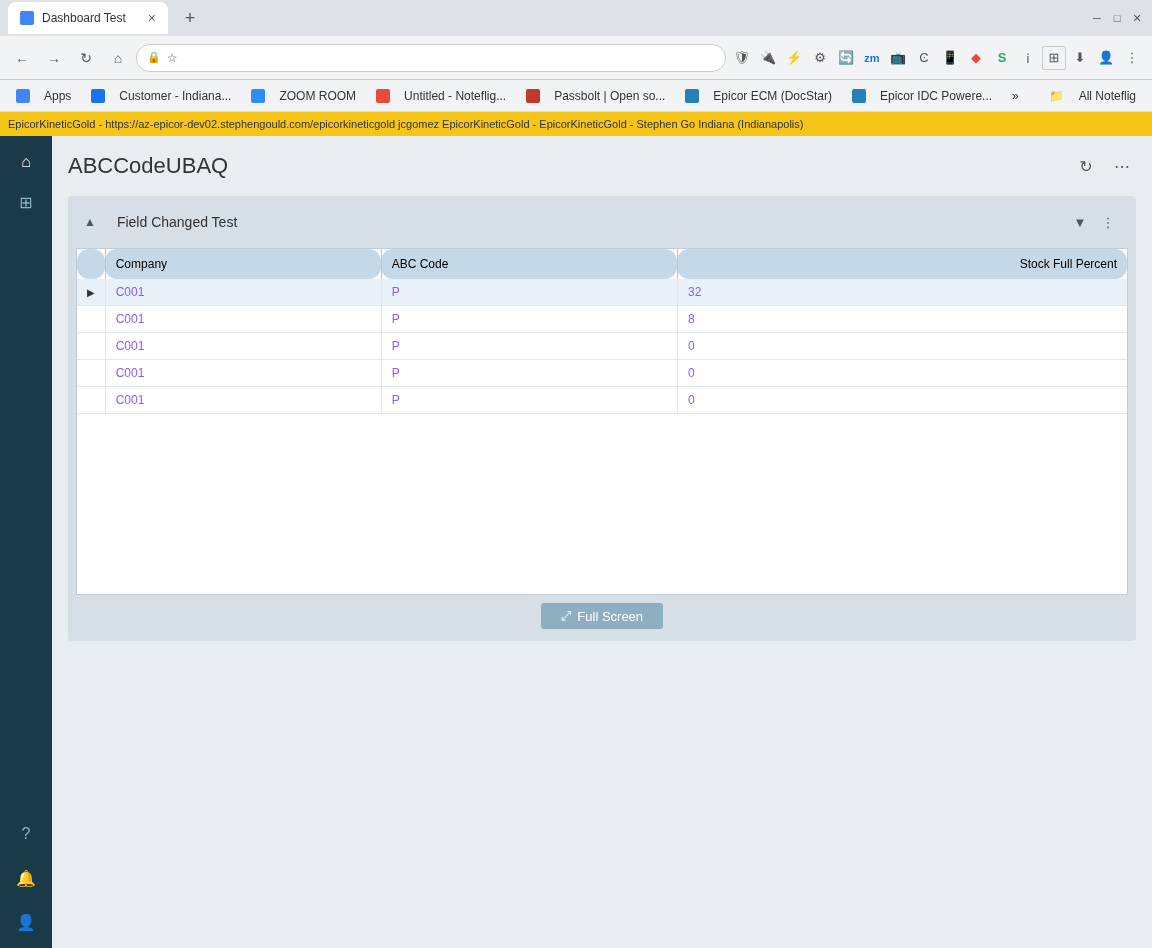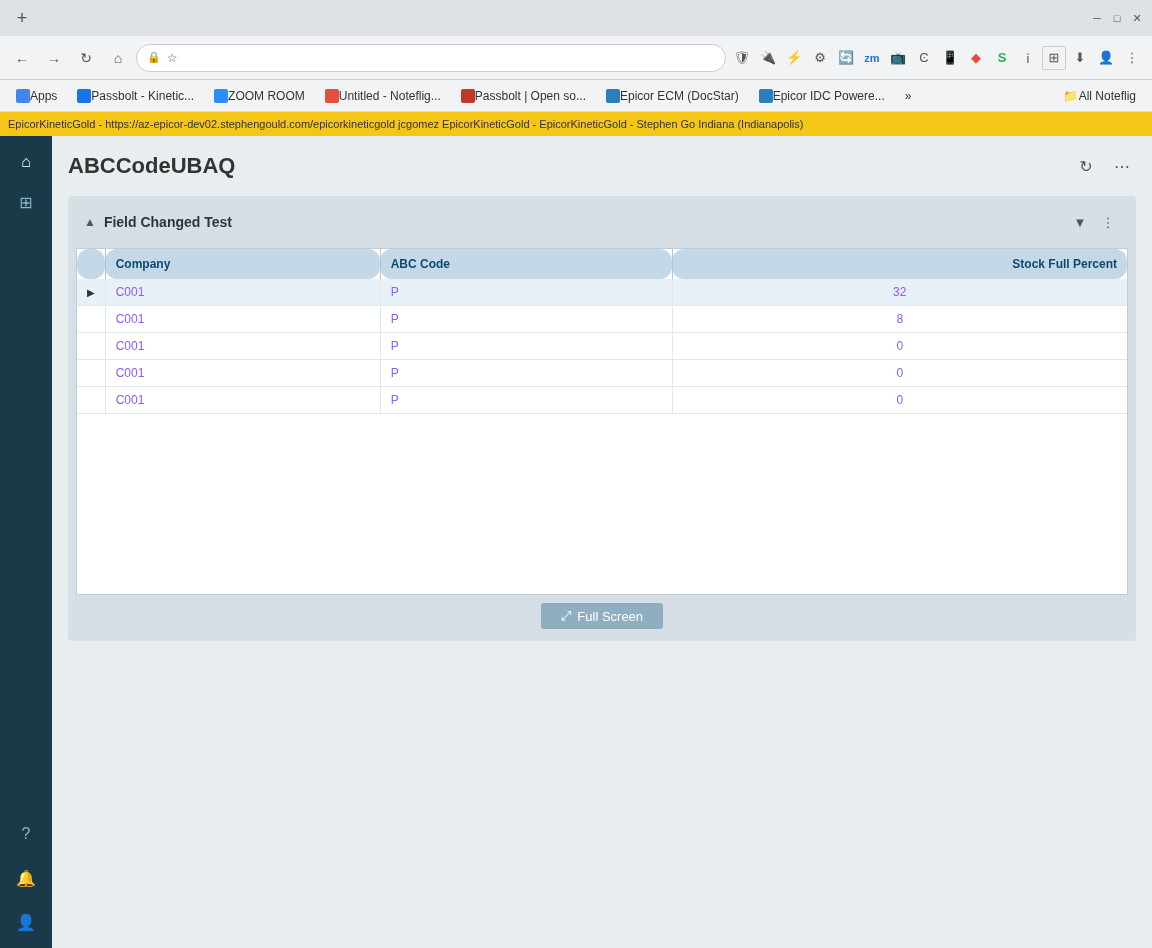"Dashboard Test" div.tab { html: none -> <div> <div></div> <span>Dashboard Test</span> <span>×</span> </div> }
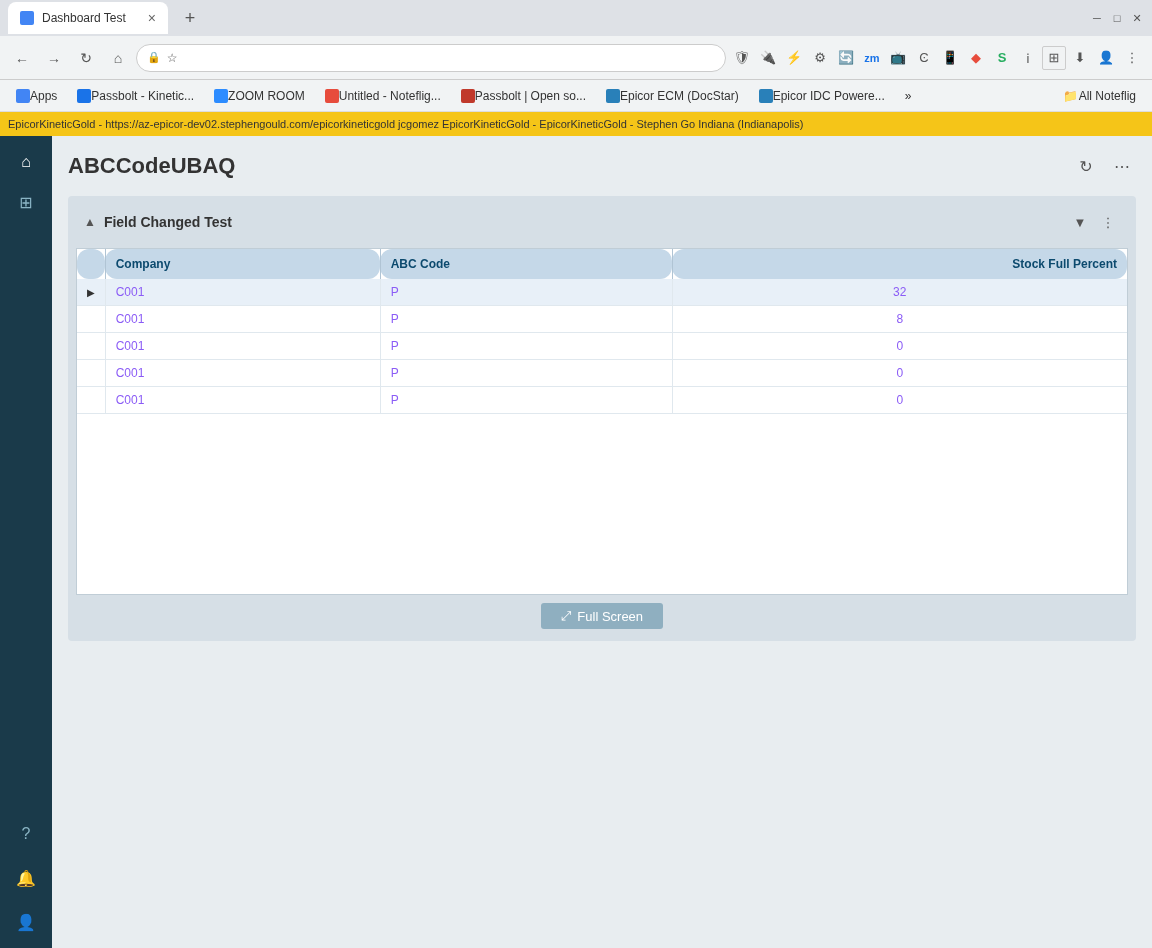"Apps" .bookmark-item { gap: 0 -> 14px }
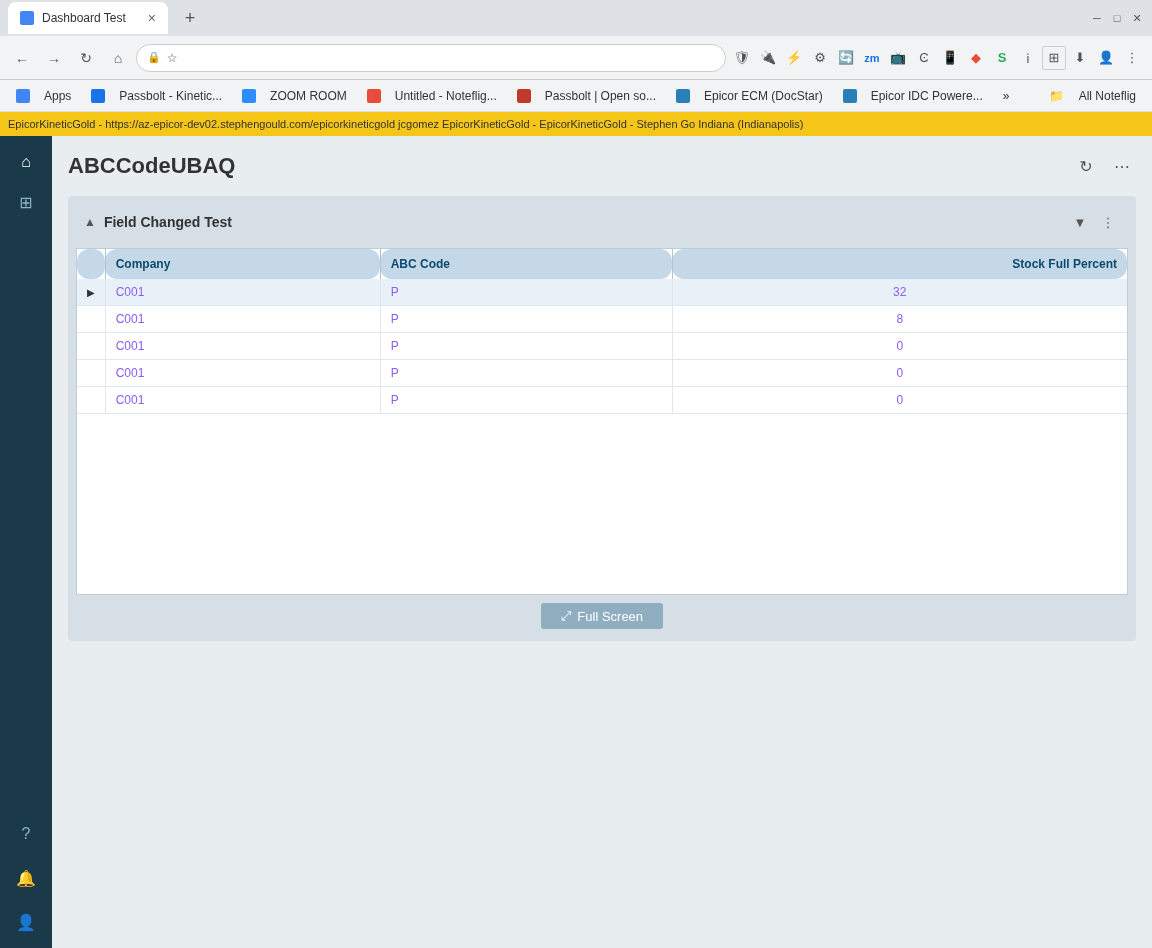"Passbolt - Kinetic..." span { text: Passbolt - Kinetic -> Customer - Indiana }
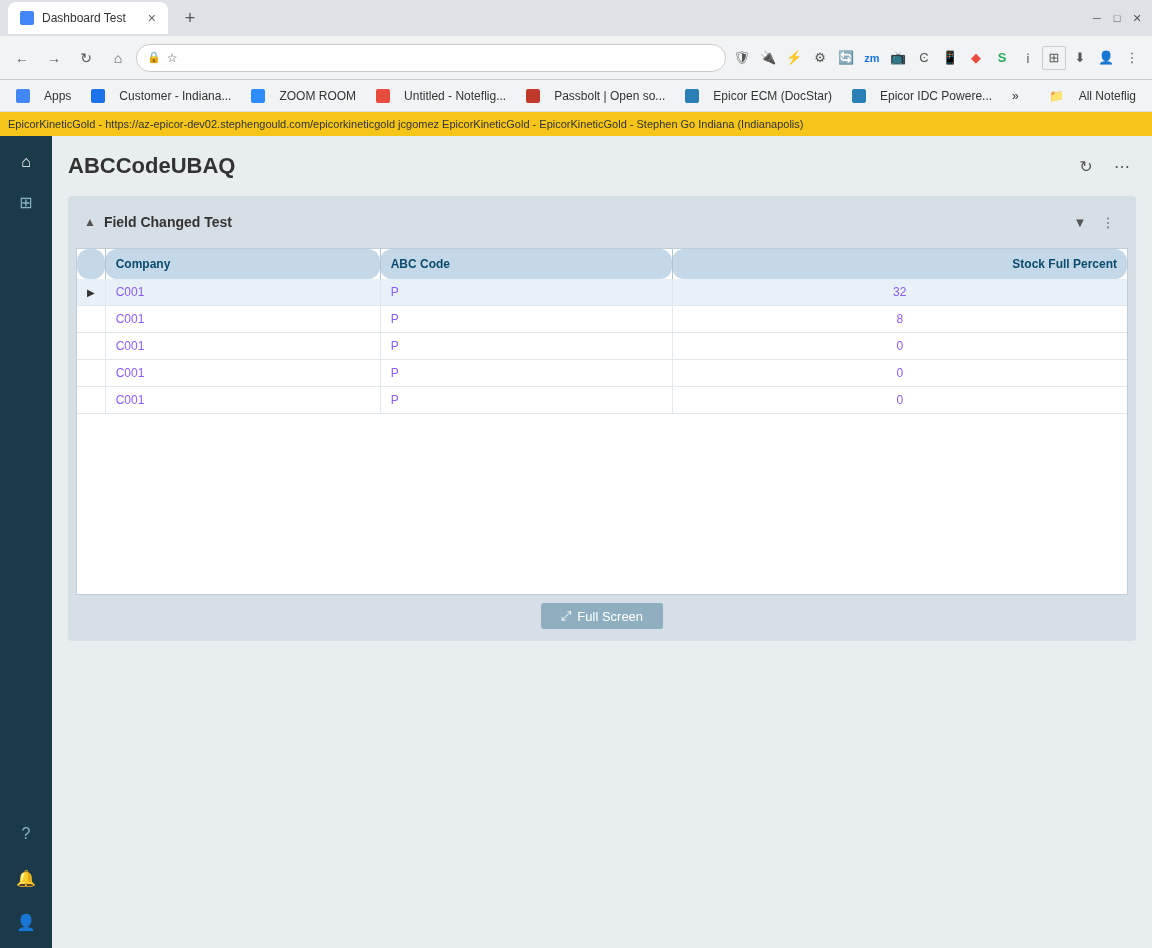"ABCCodeUBAQ" .page-title { font-weight: 700 -> 400 }
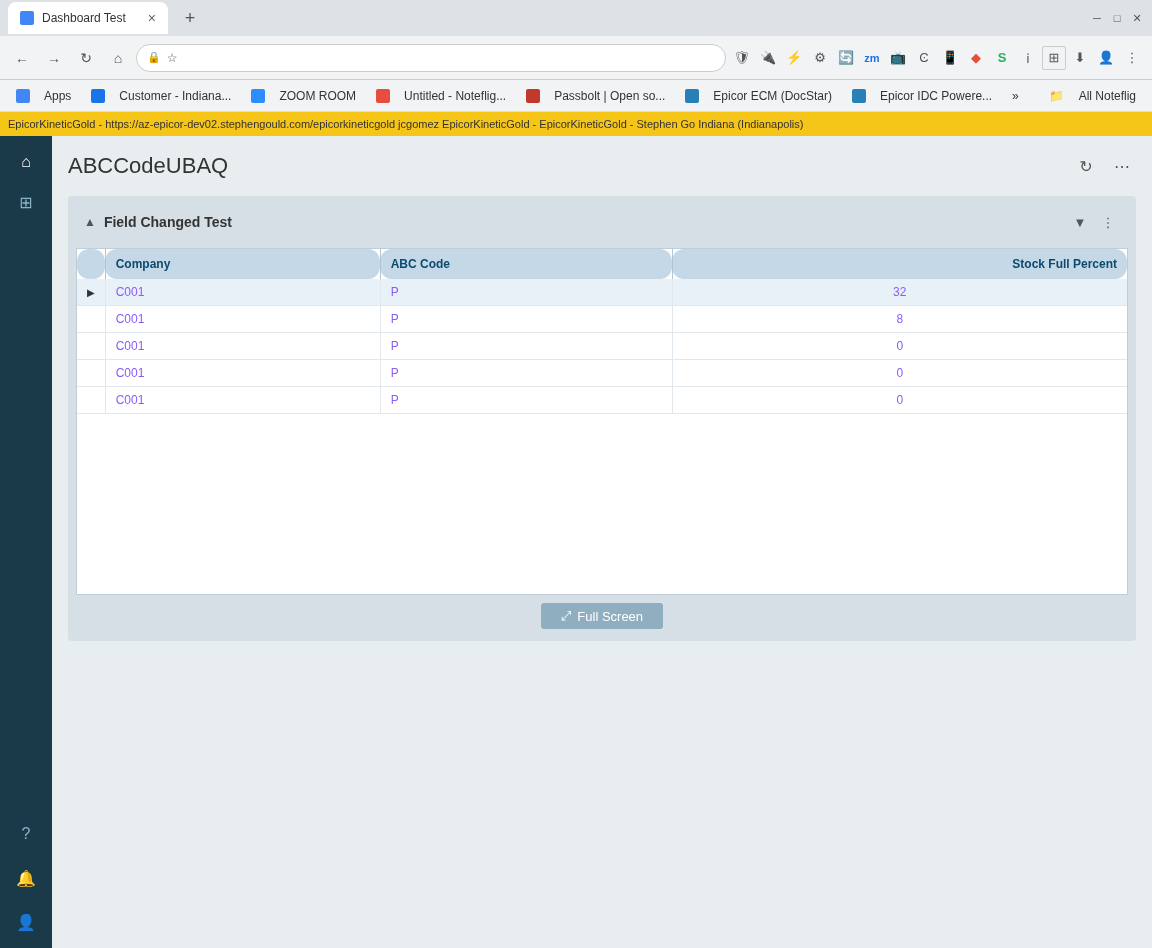"Field Changed Test" .panel-title { font-weight: 700 -> 400; margin-left: none -> 13px }
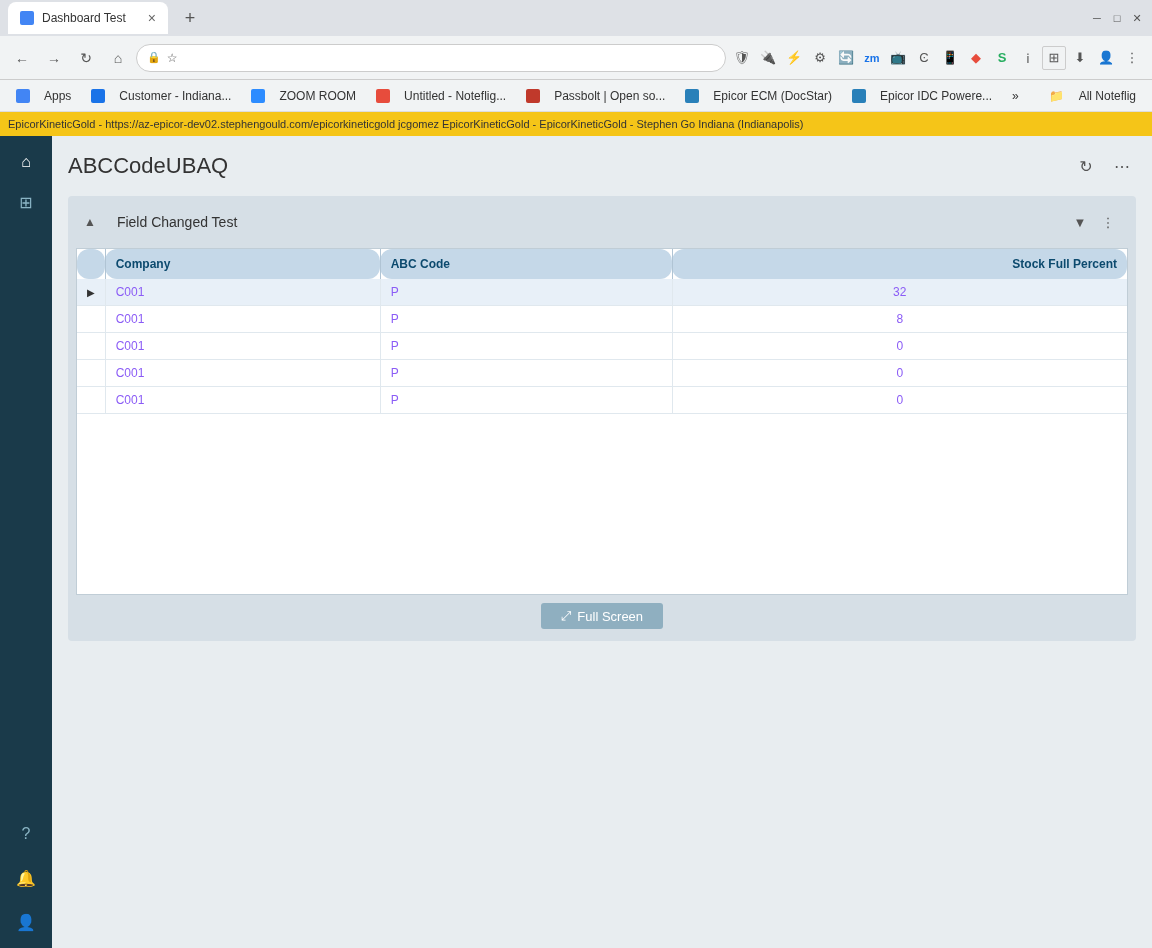"Company" thead th { color: #0c4a6e -> #000000; font-weight: 700 -> 400 }
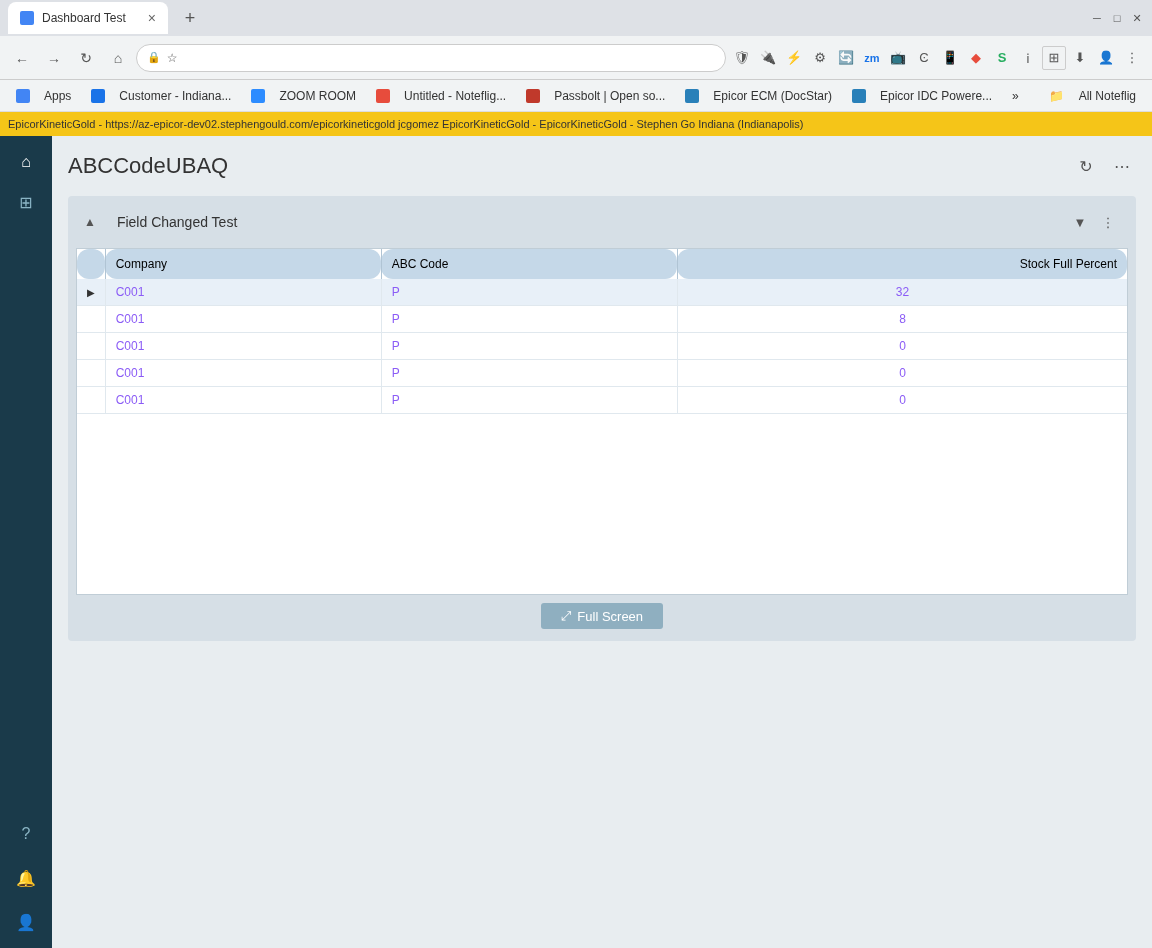"32" tbody td:last-child { text-align: center -> left }
